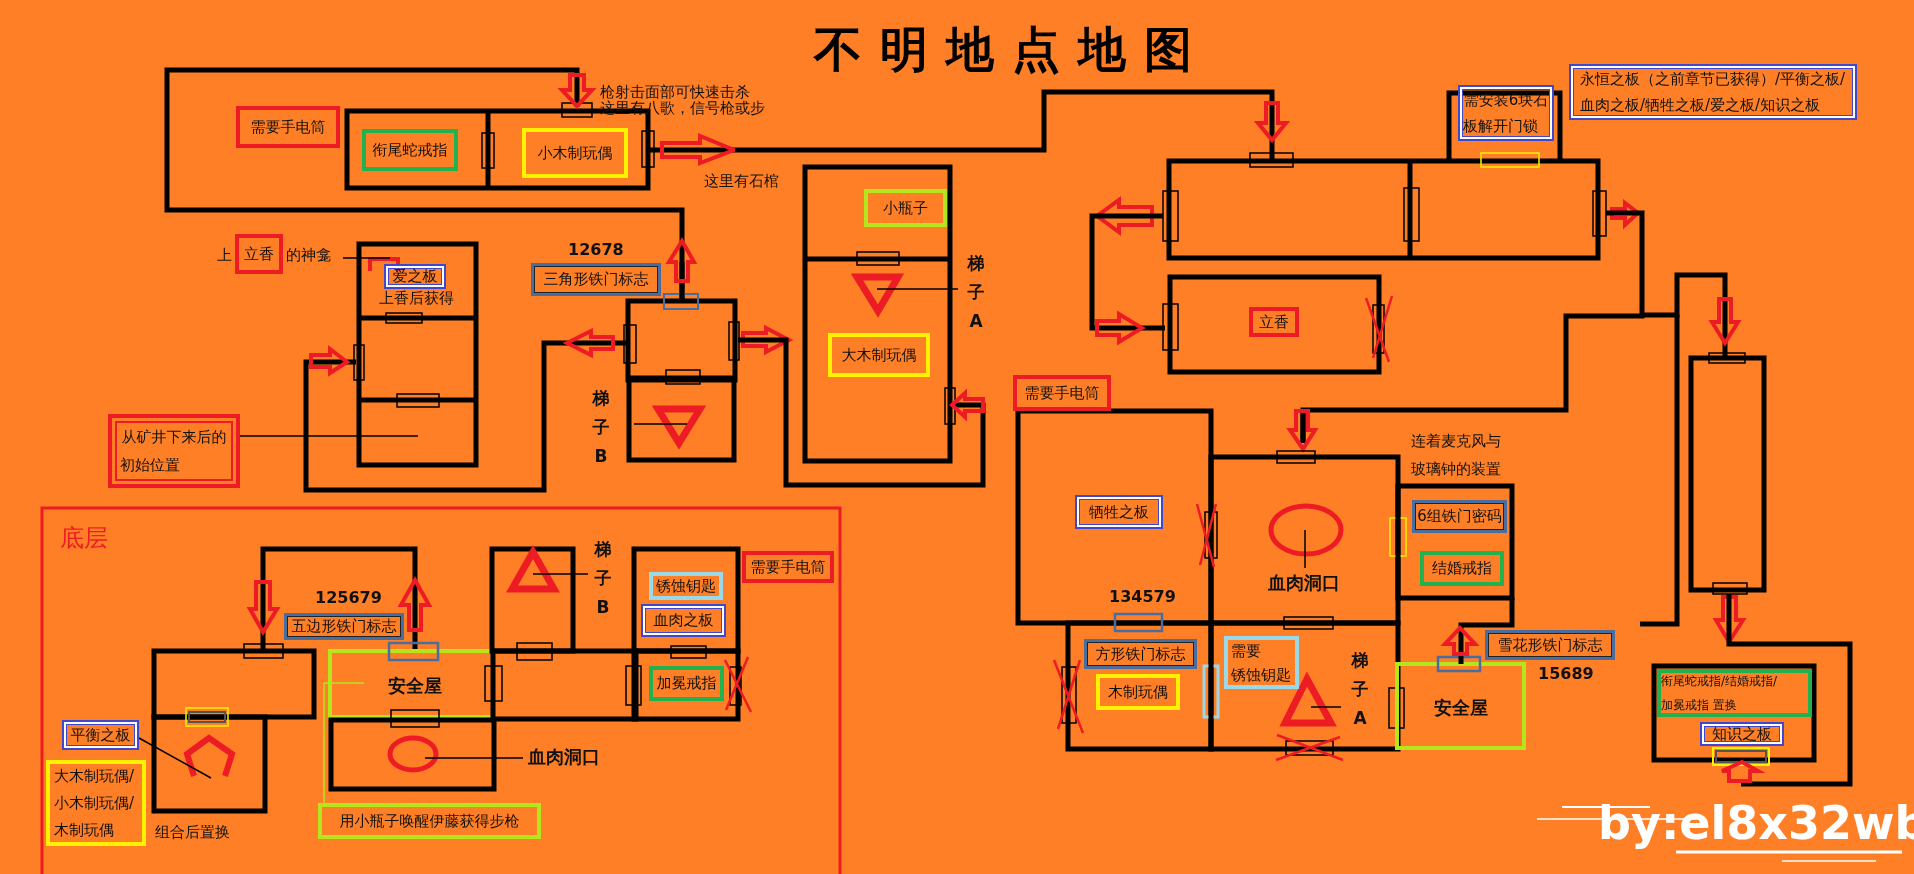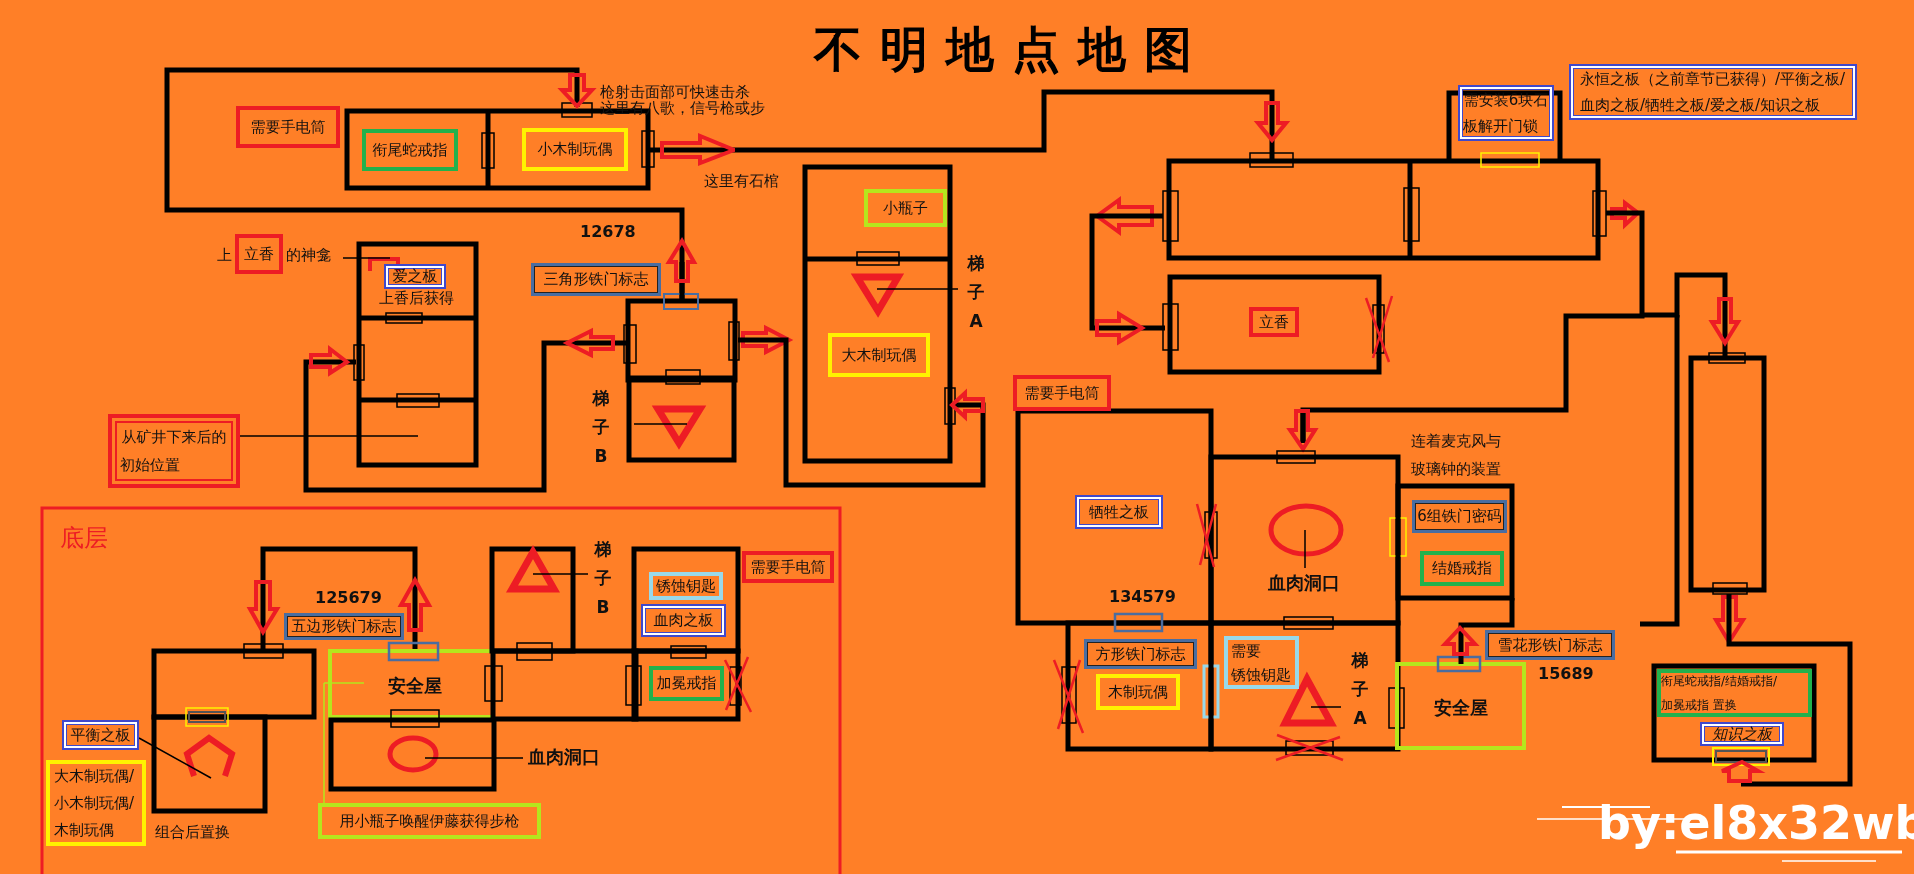"小木制玩偶" div.box { height: 43px -> 50px }
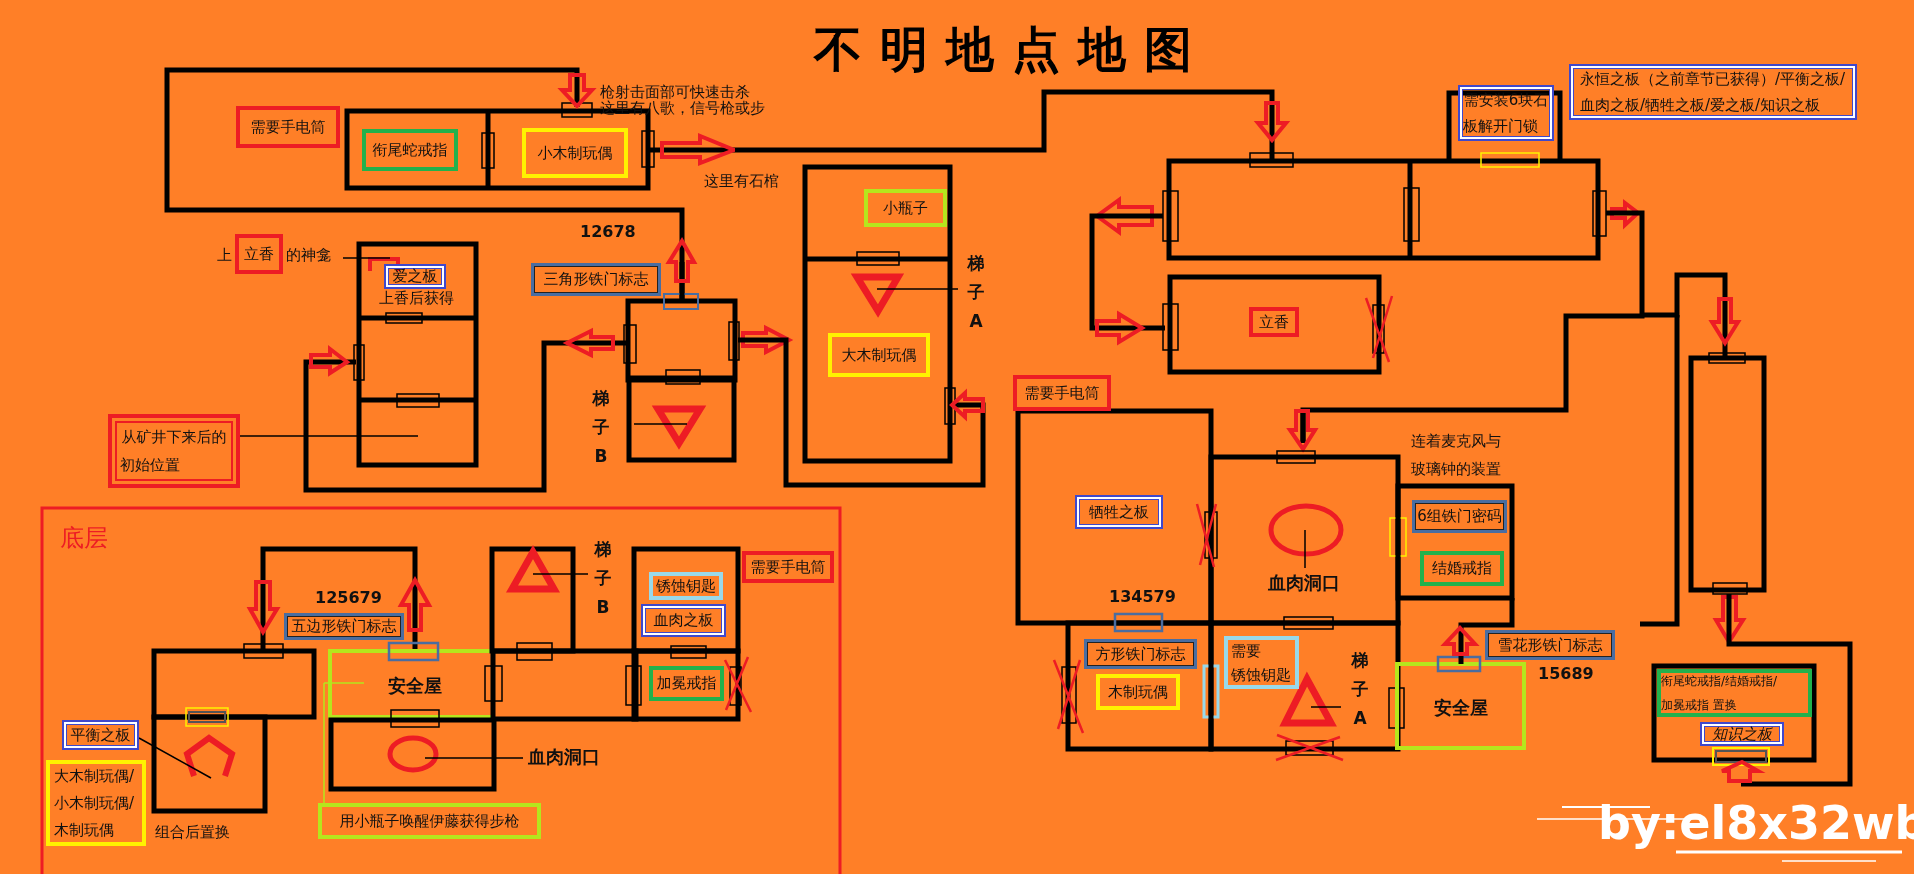"12678" div.num { margin-left: 12px -> none; top: 222px -> 240px }
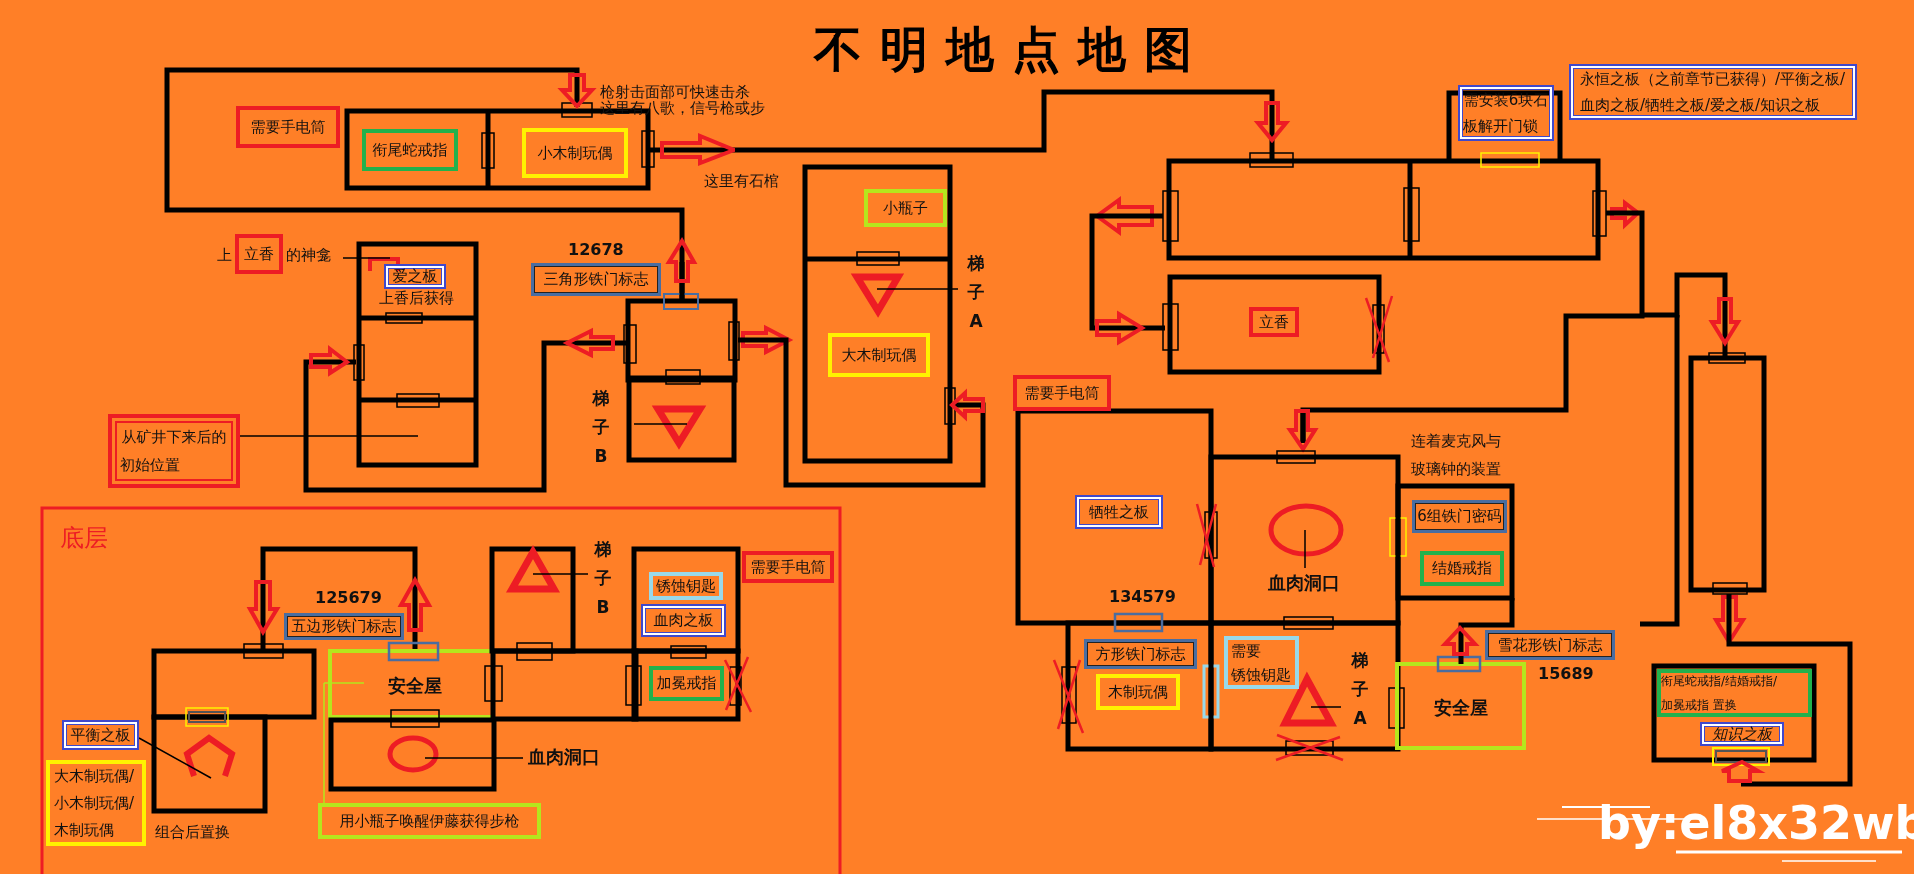"知识之板" div.box { font-style: italic -> none }
